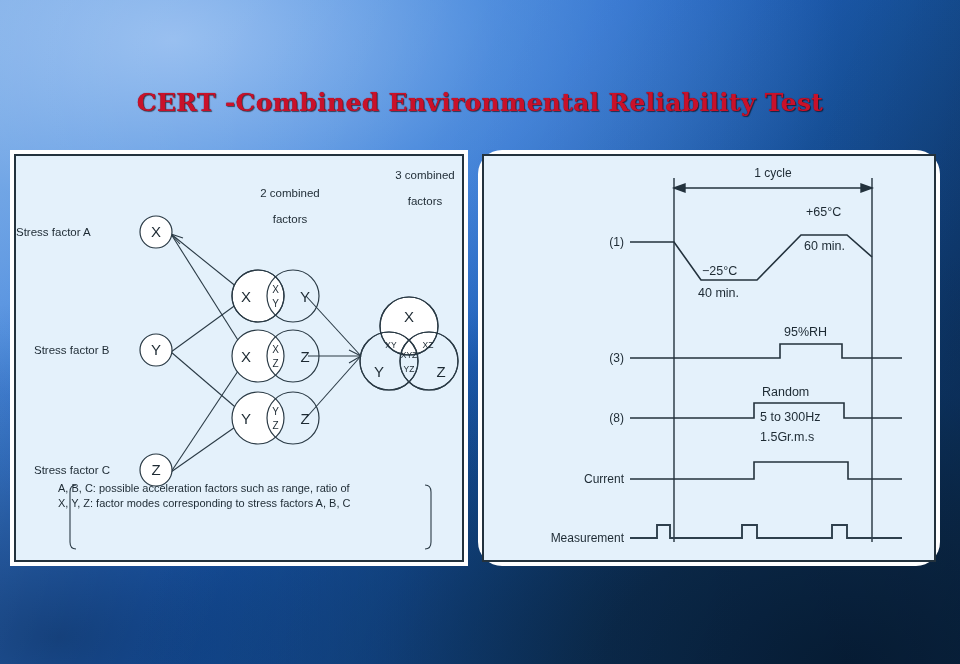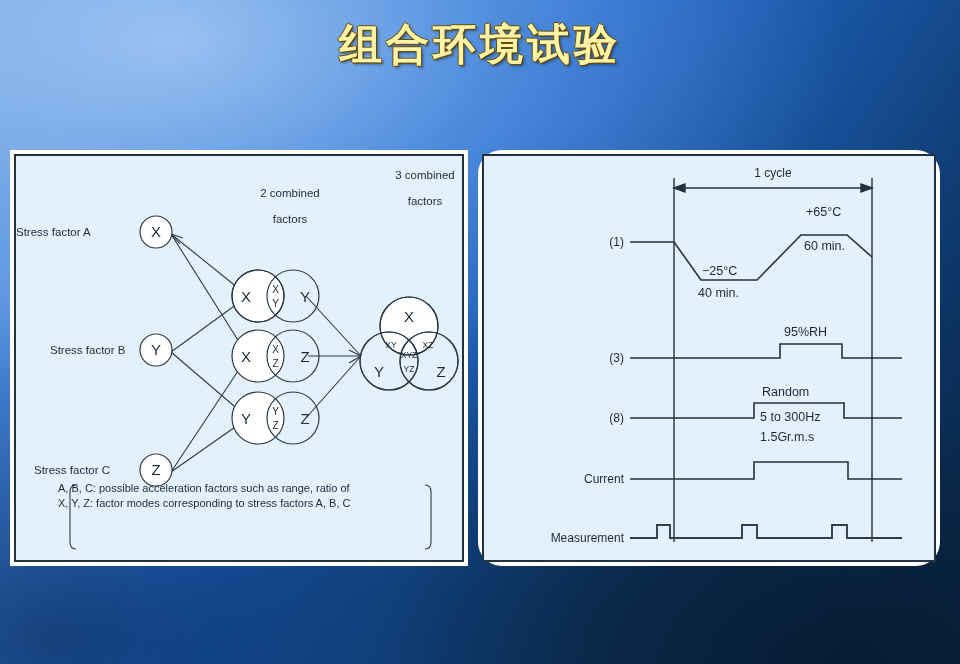"组合环境试验" div.title-cn { html: <div>组合环境试验</div> -> none }
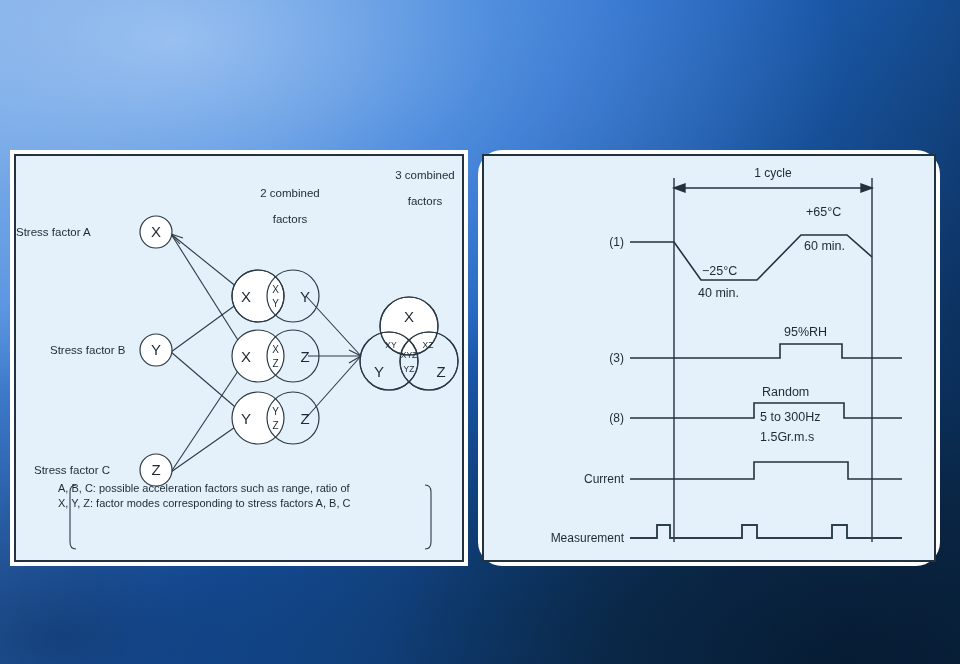"CERT -Combined Environmental Reliability" div.title-en { html: none -> <div>CERT -Combined Environmental Reliability Test</div> }
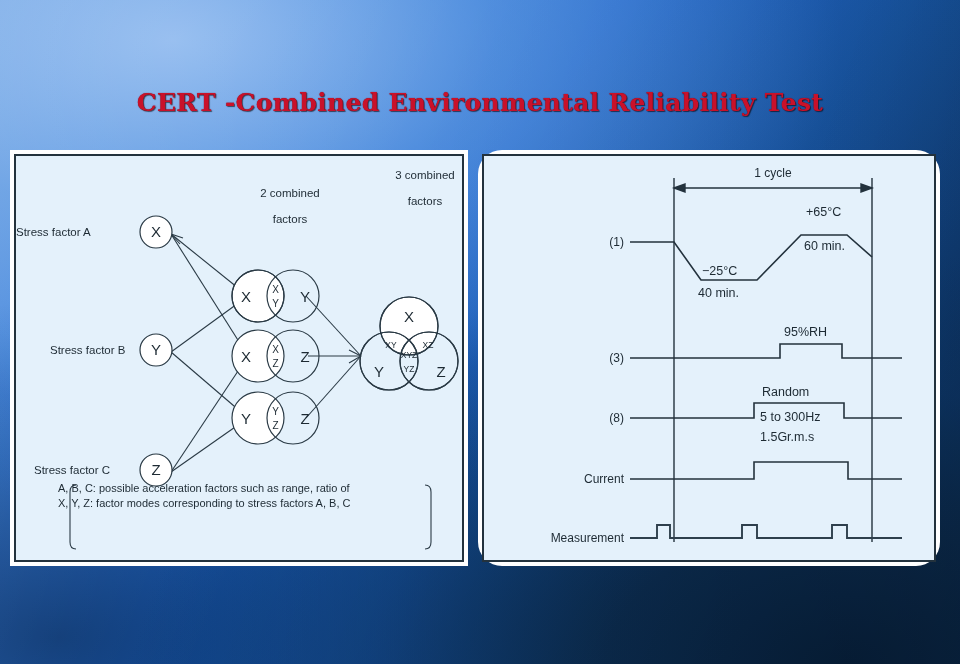"Stress factor B" div.lbl { left: 34px -> 18px }
